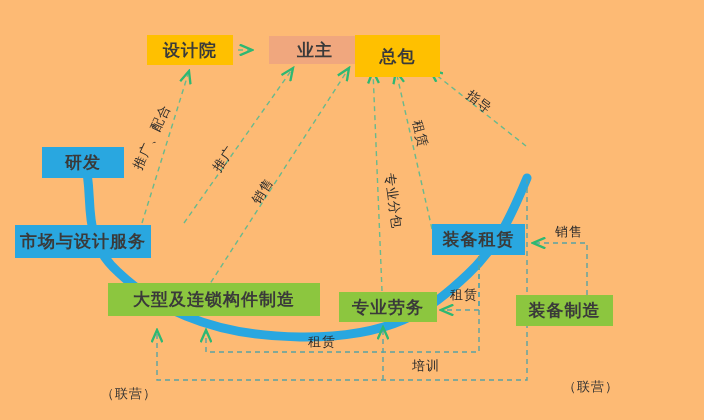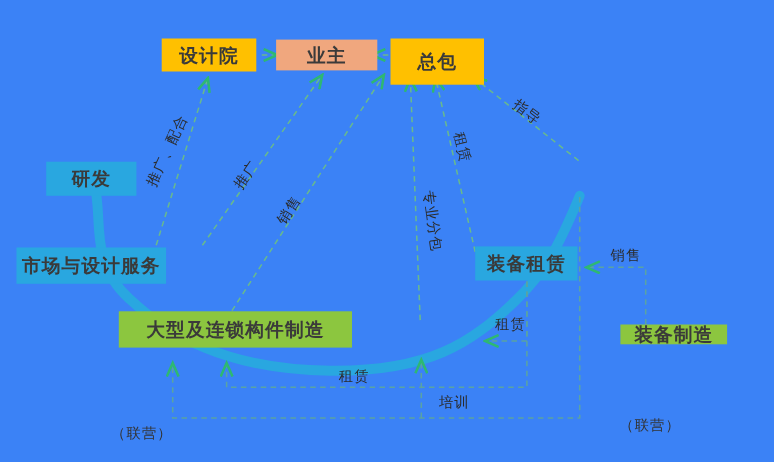"设计院" #stage { background: #3b82f6 -> #fdba74 }
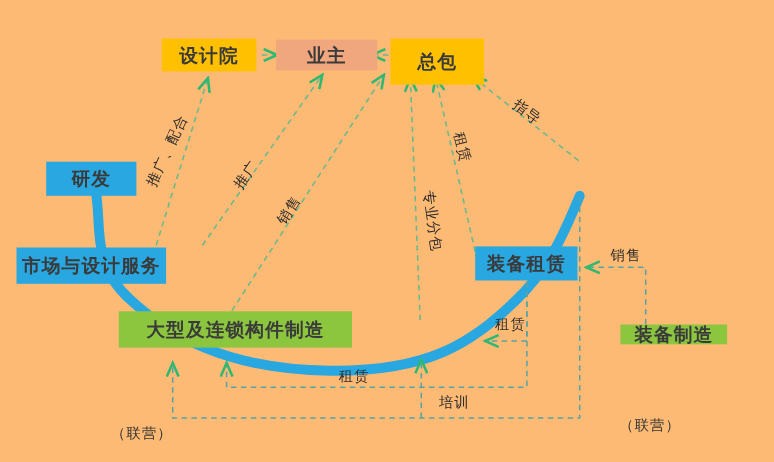"业主" div.node { left: 251px -> 269px }
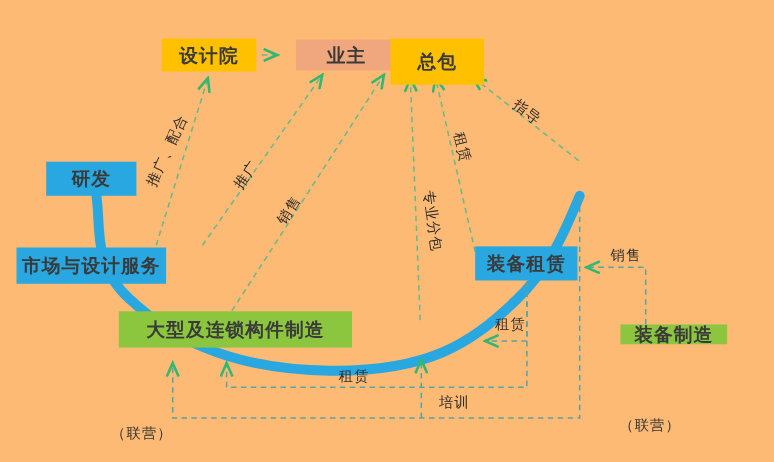"专业劳务" div.node { html: none -> <div>专业劳务</div> }
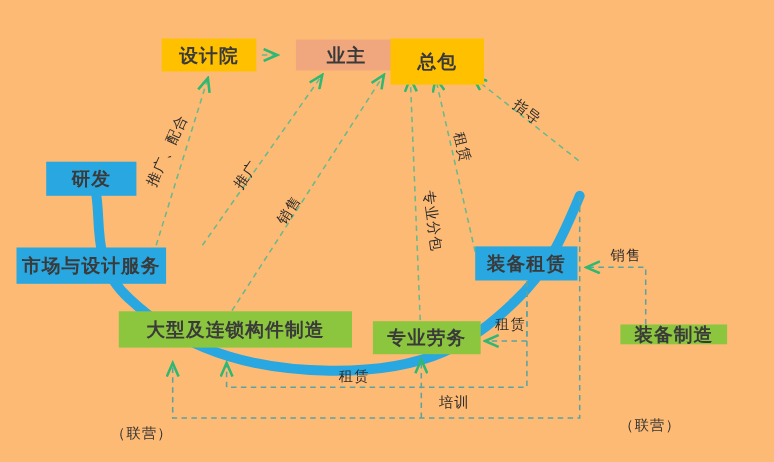"装备制造" div.node { height: 18px -> 31px; left: 564px -> 516px }
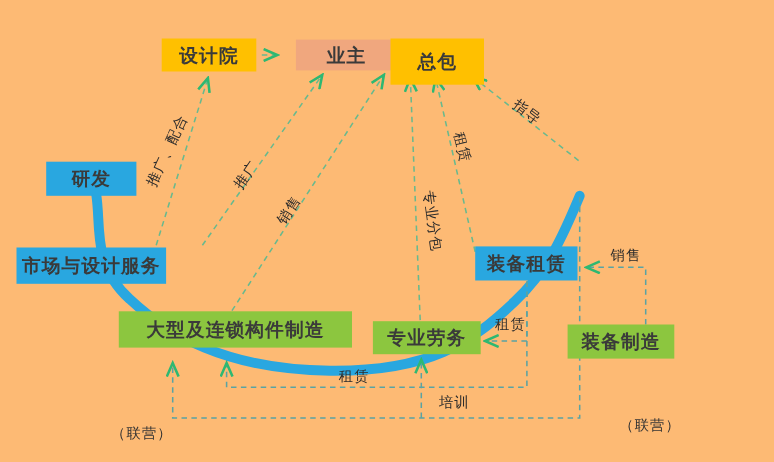"培训" span.edge-label { left: 413px -> 426px }
